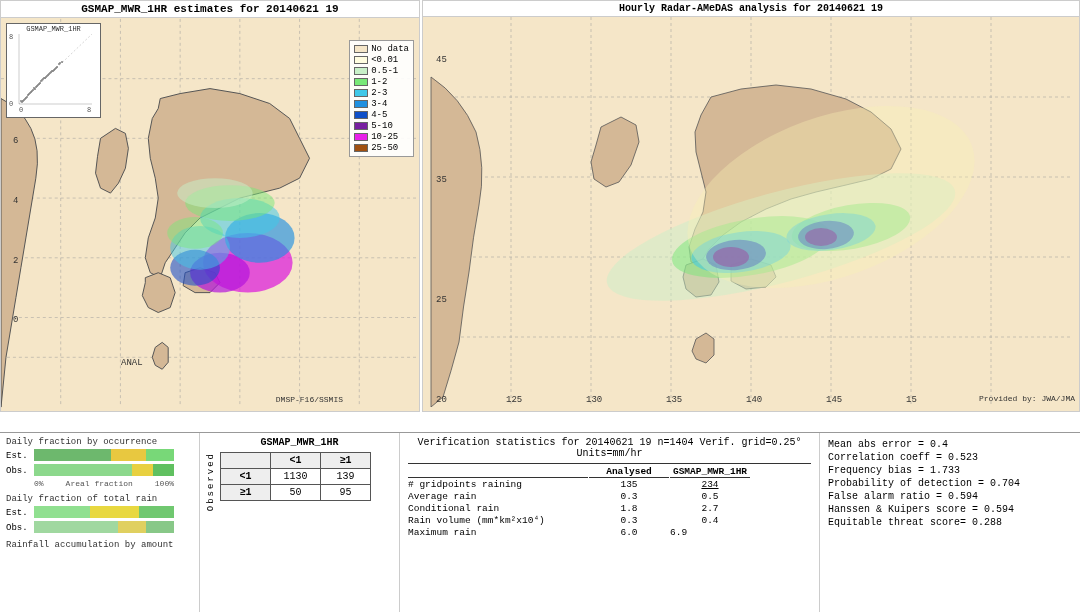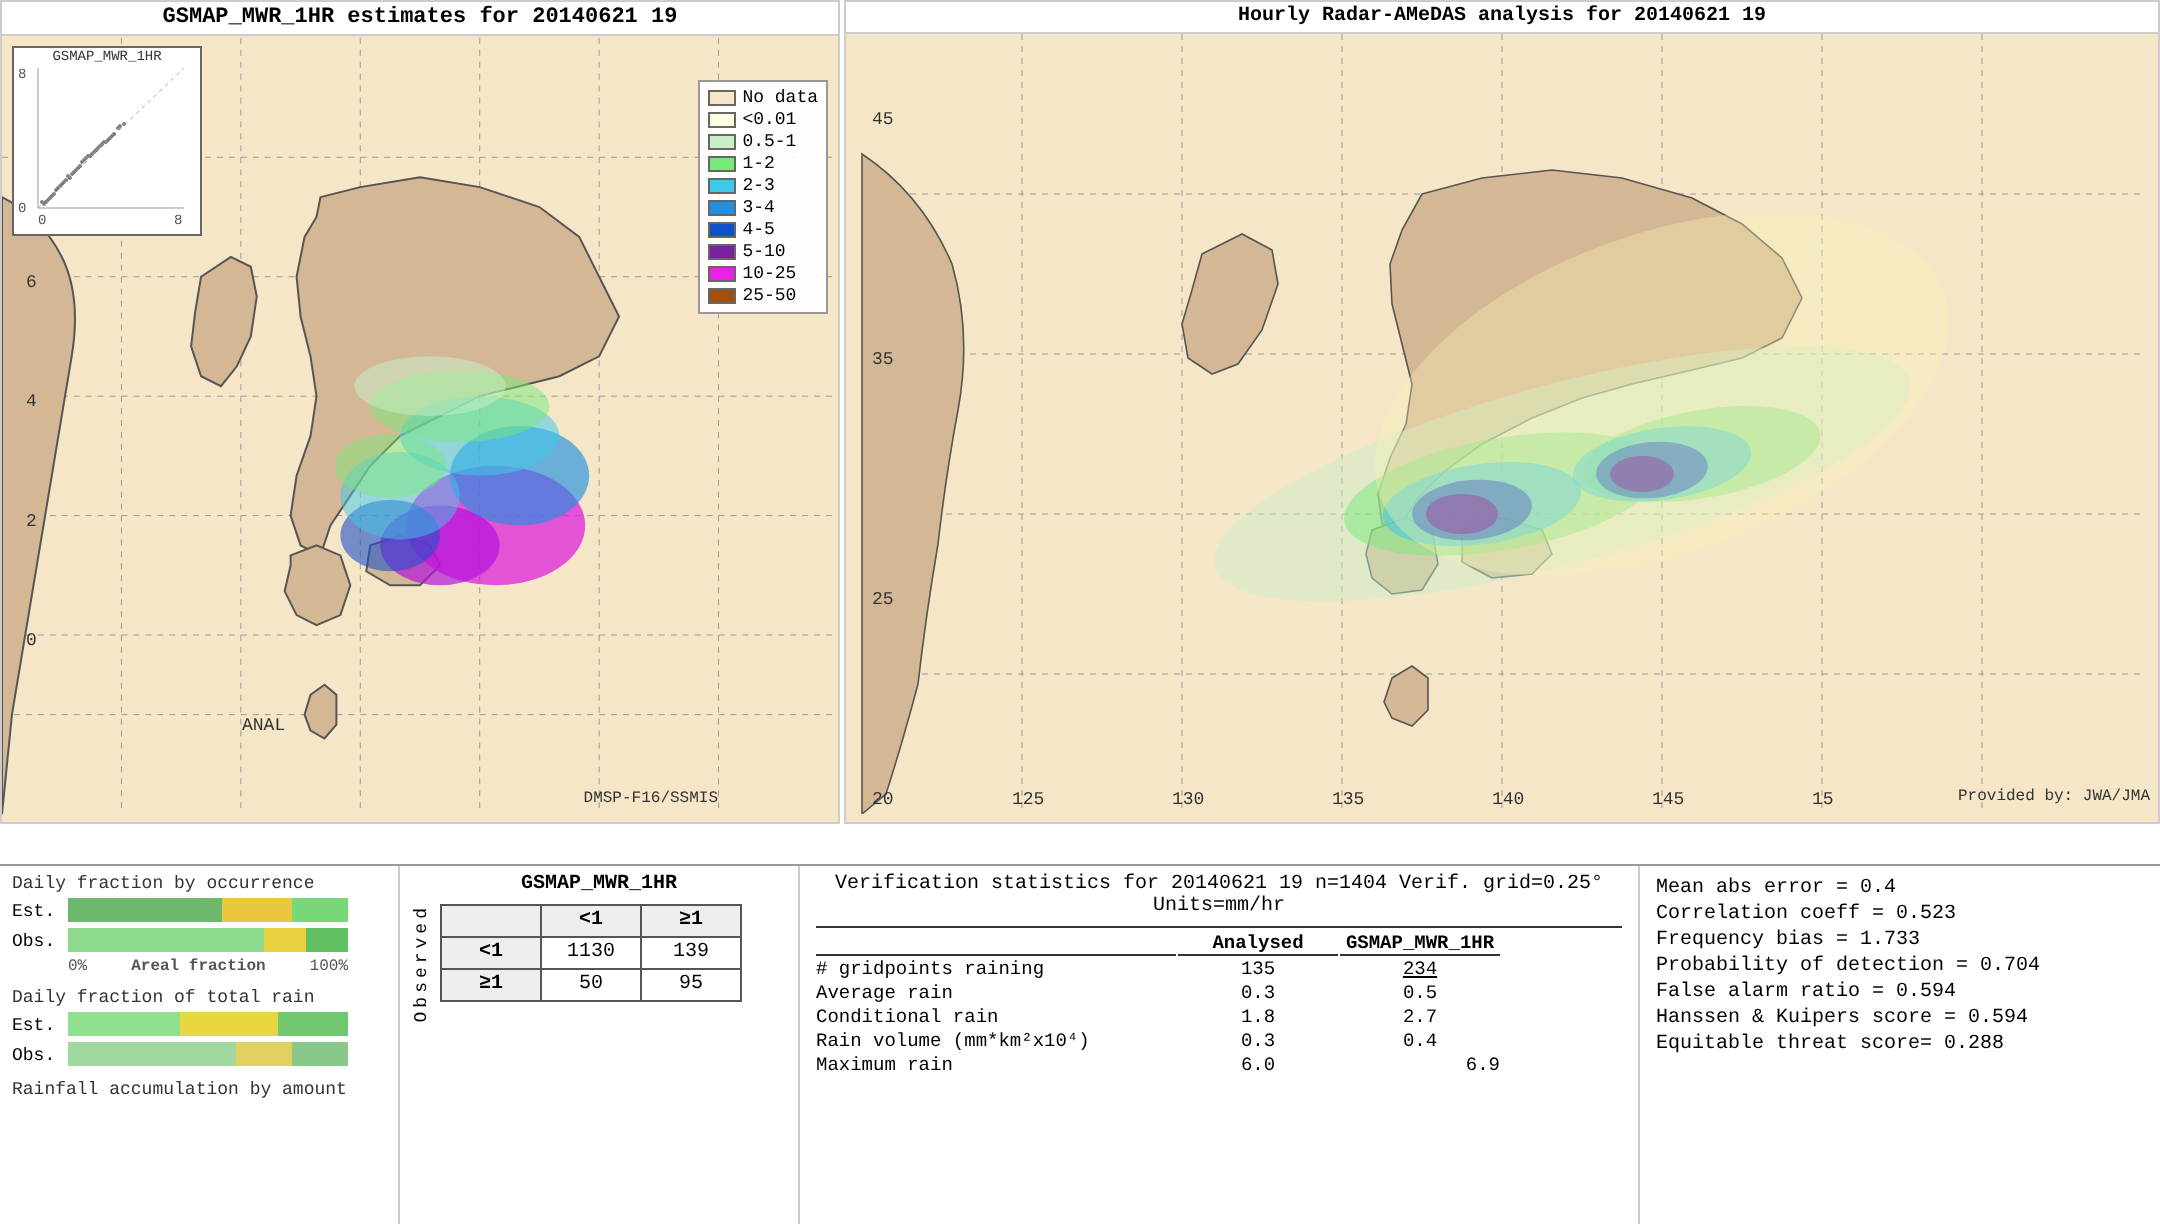"DMSP-F16/SSMIS" .dmsp-label { right: 60px -> 76px }
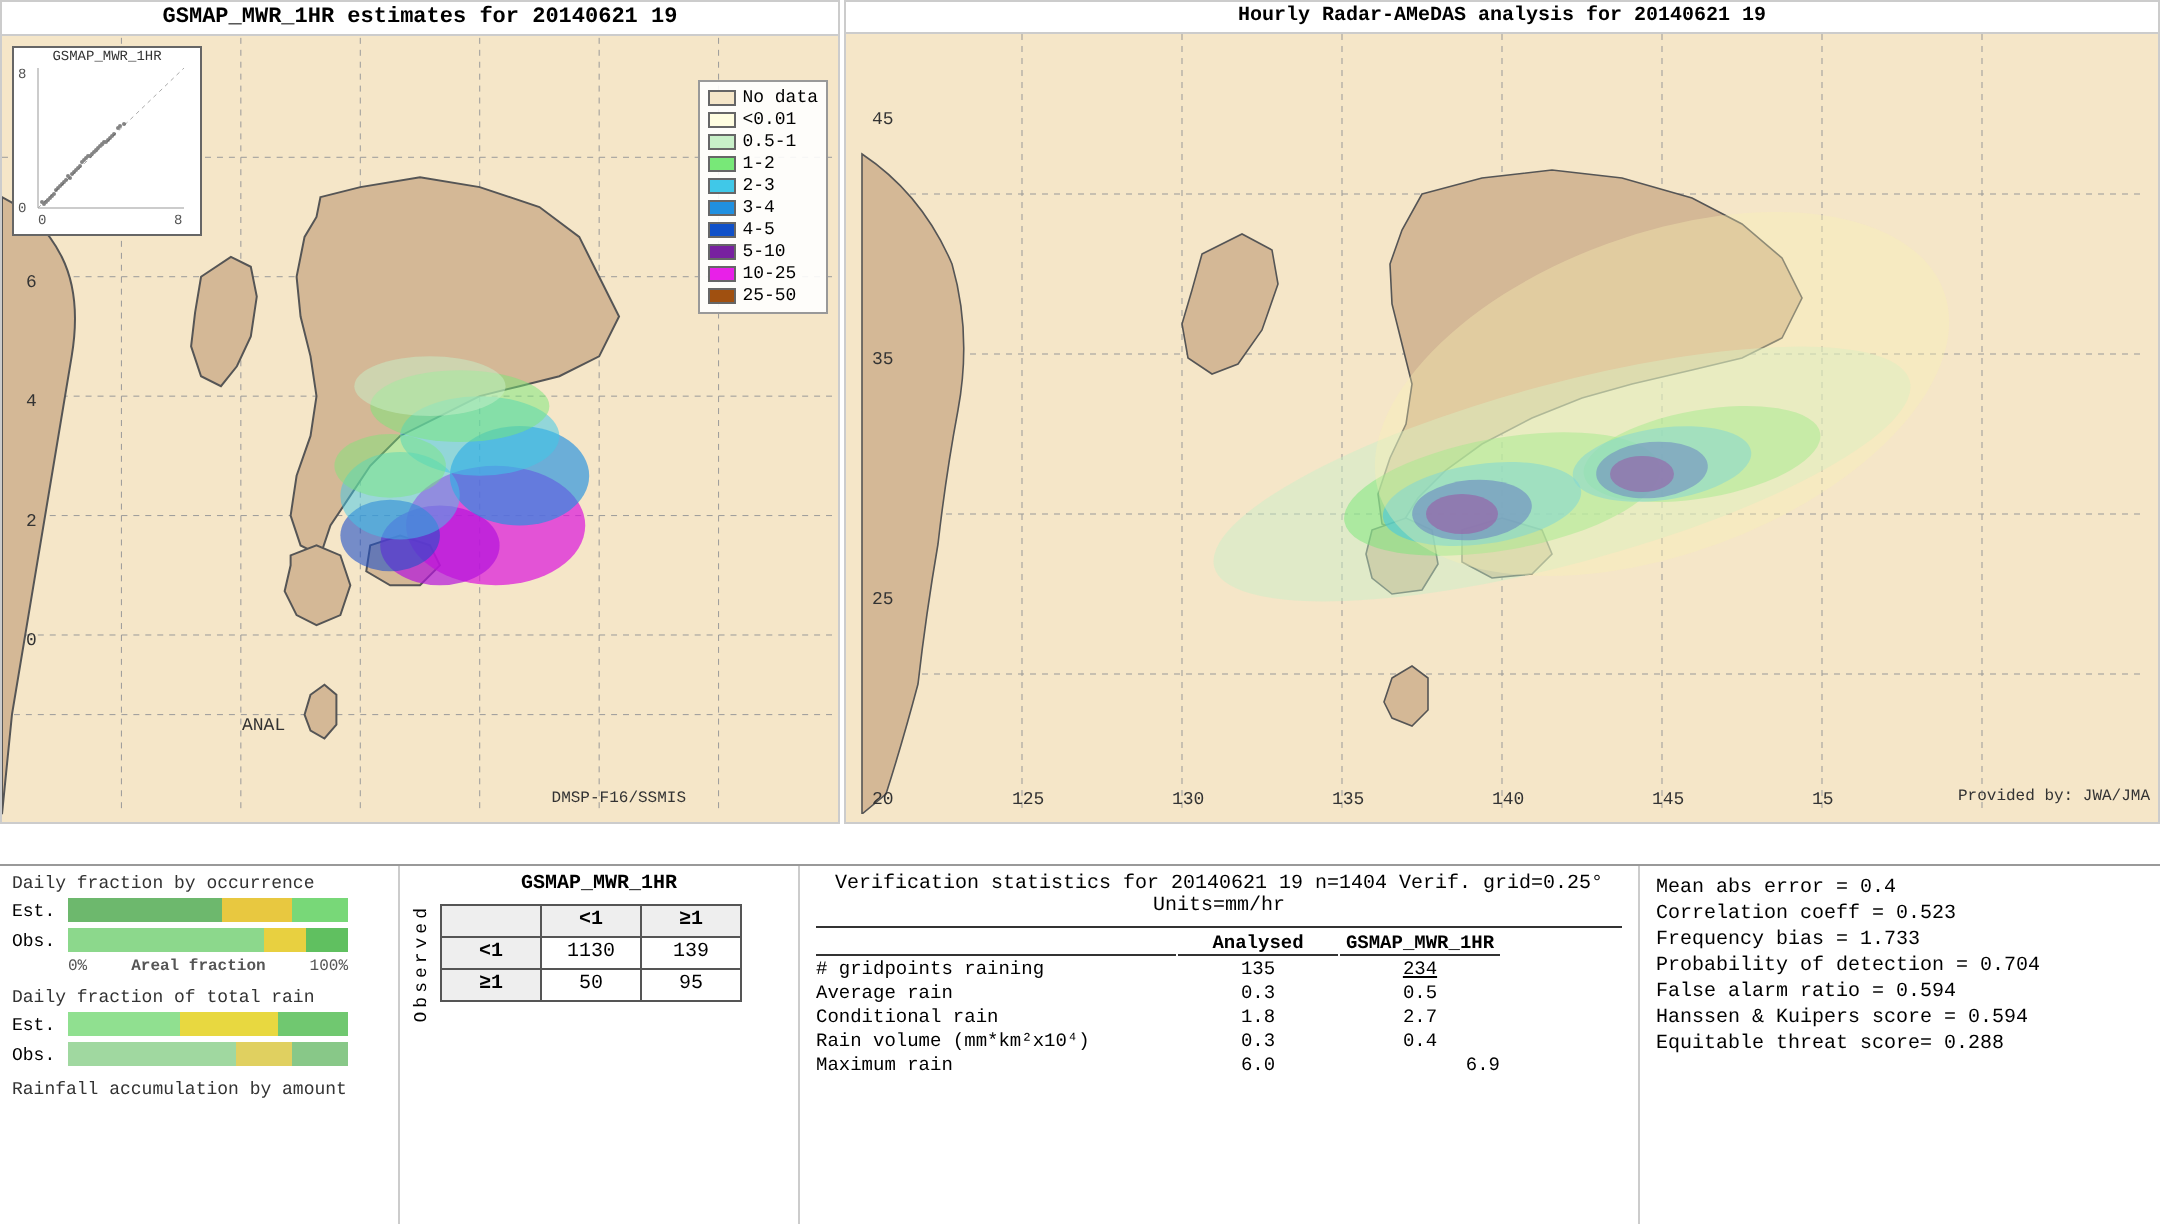"Areal fraction" span { font-weight: bold -> none }
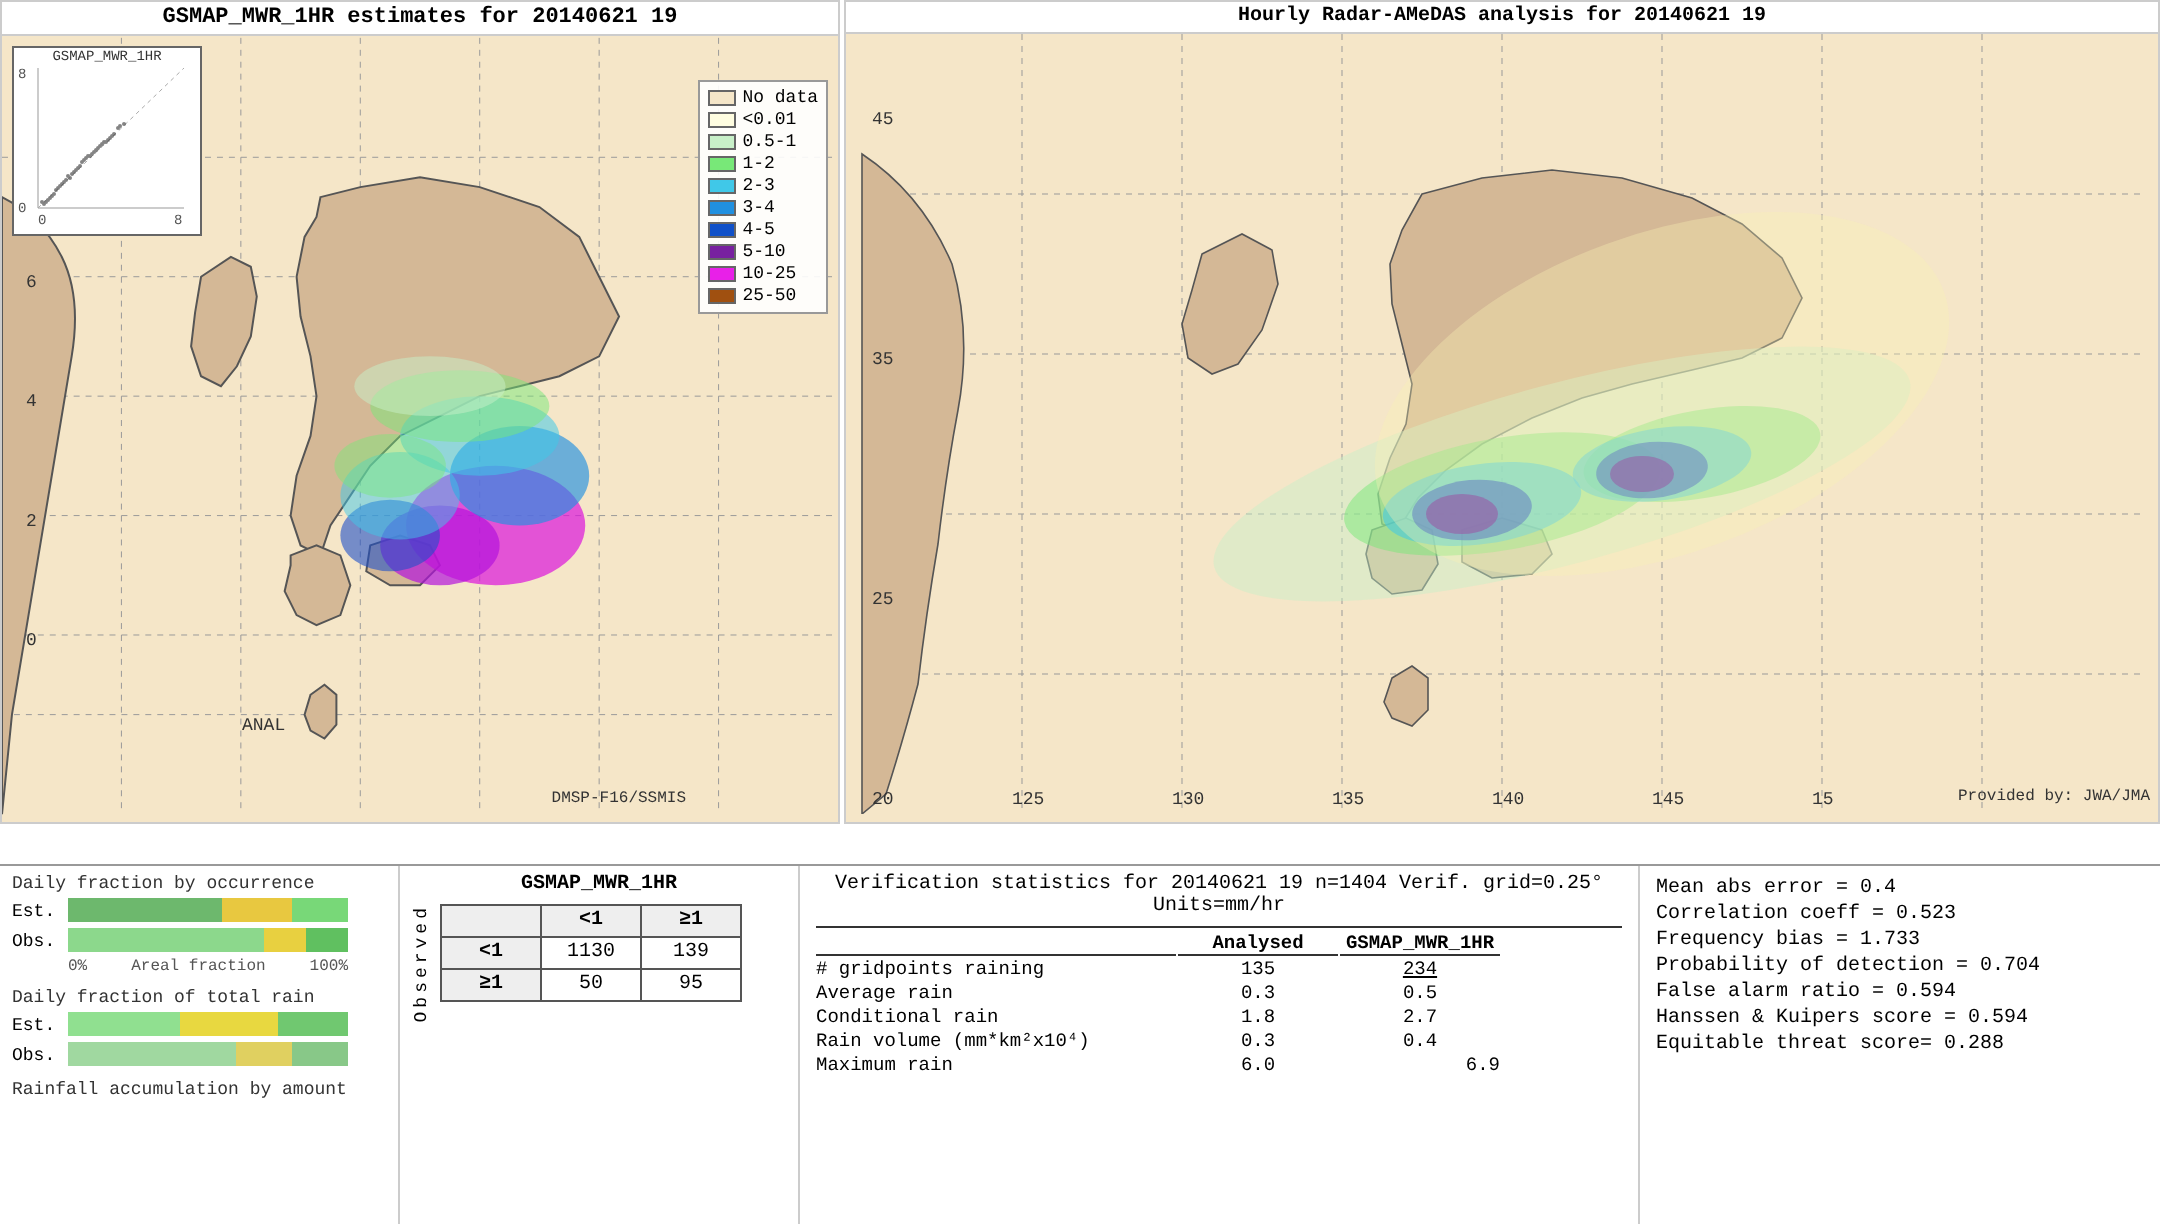"6.9" div { text-align: right -> left }
